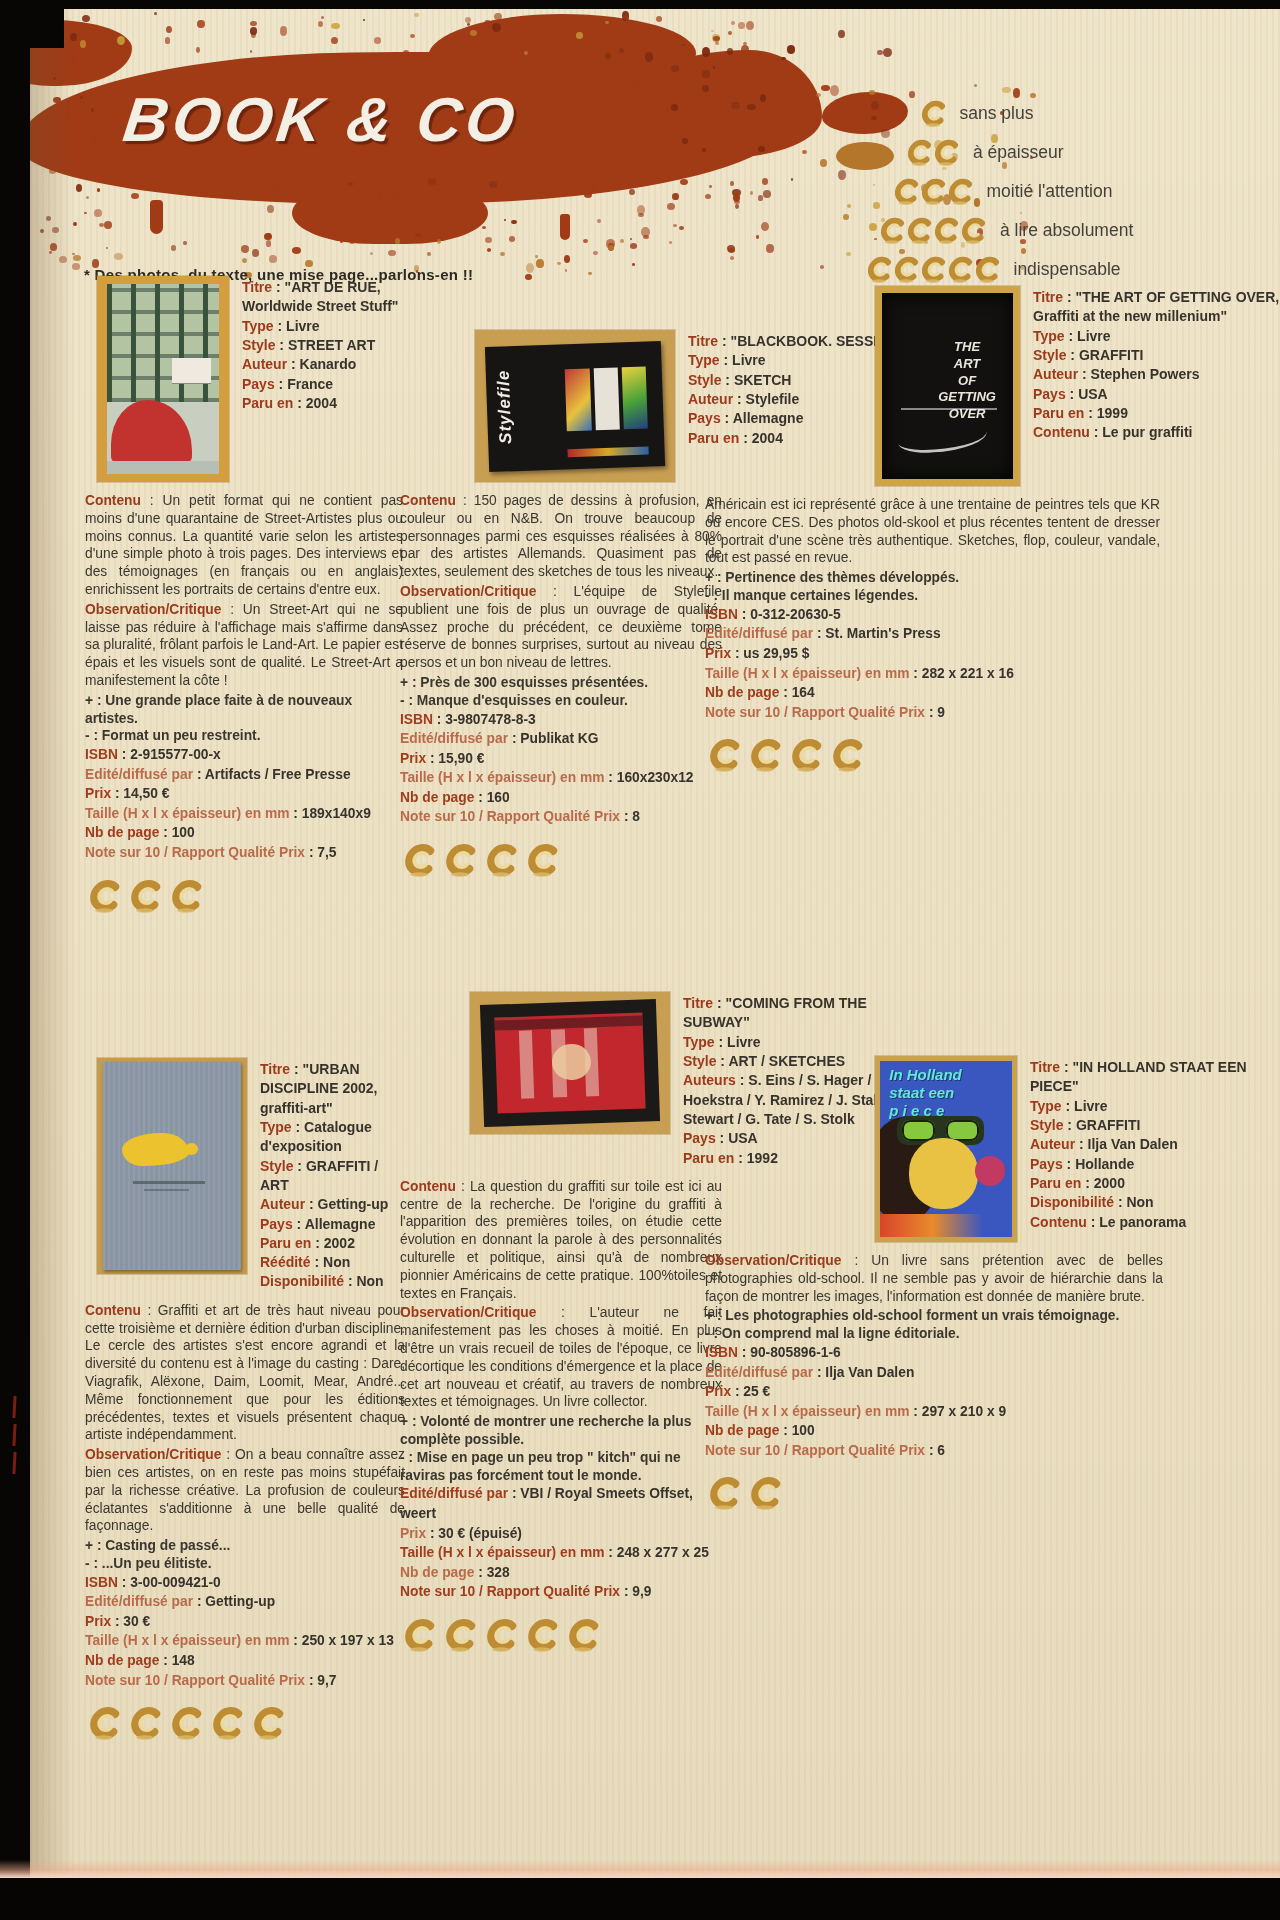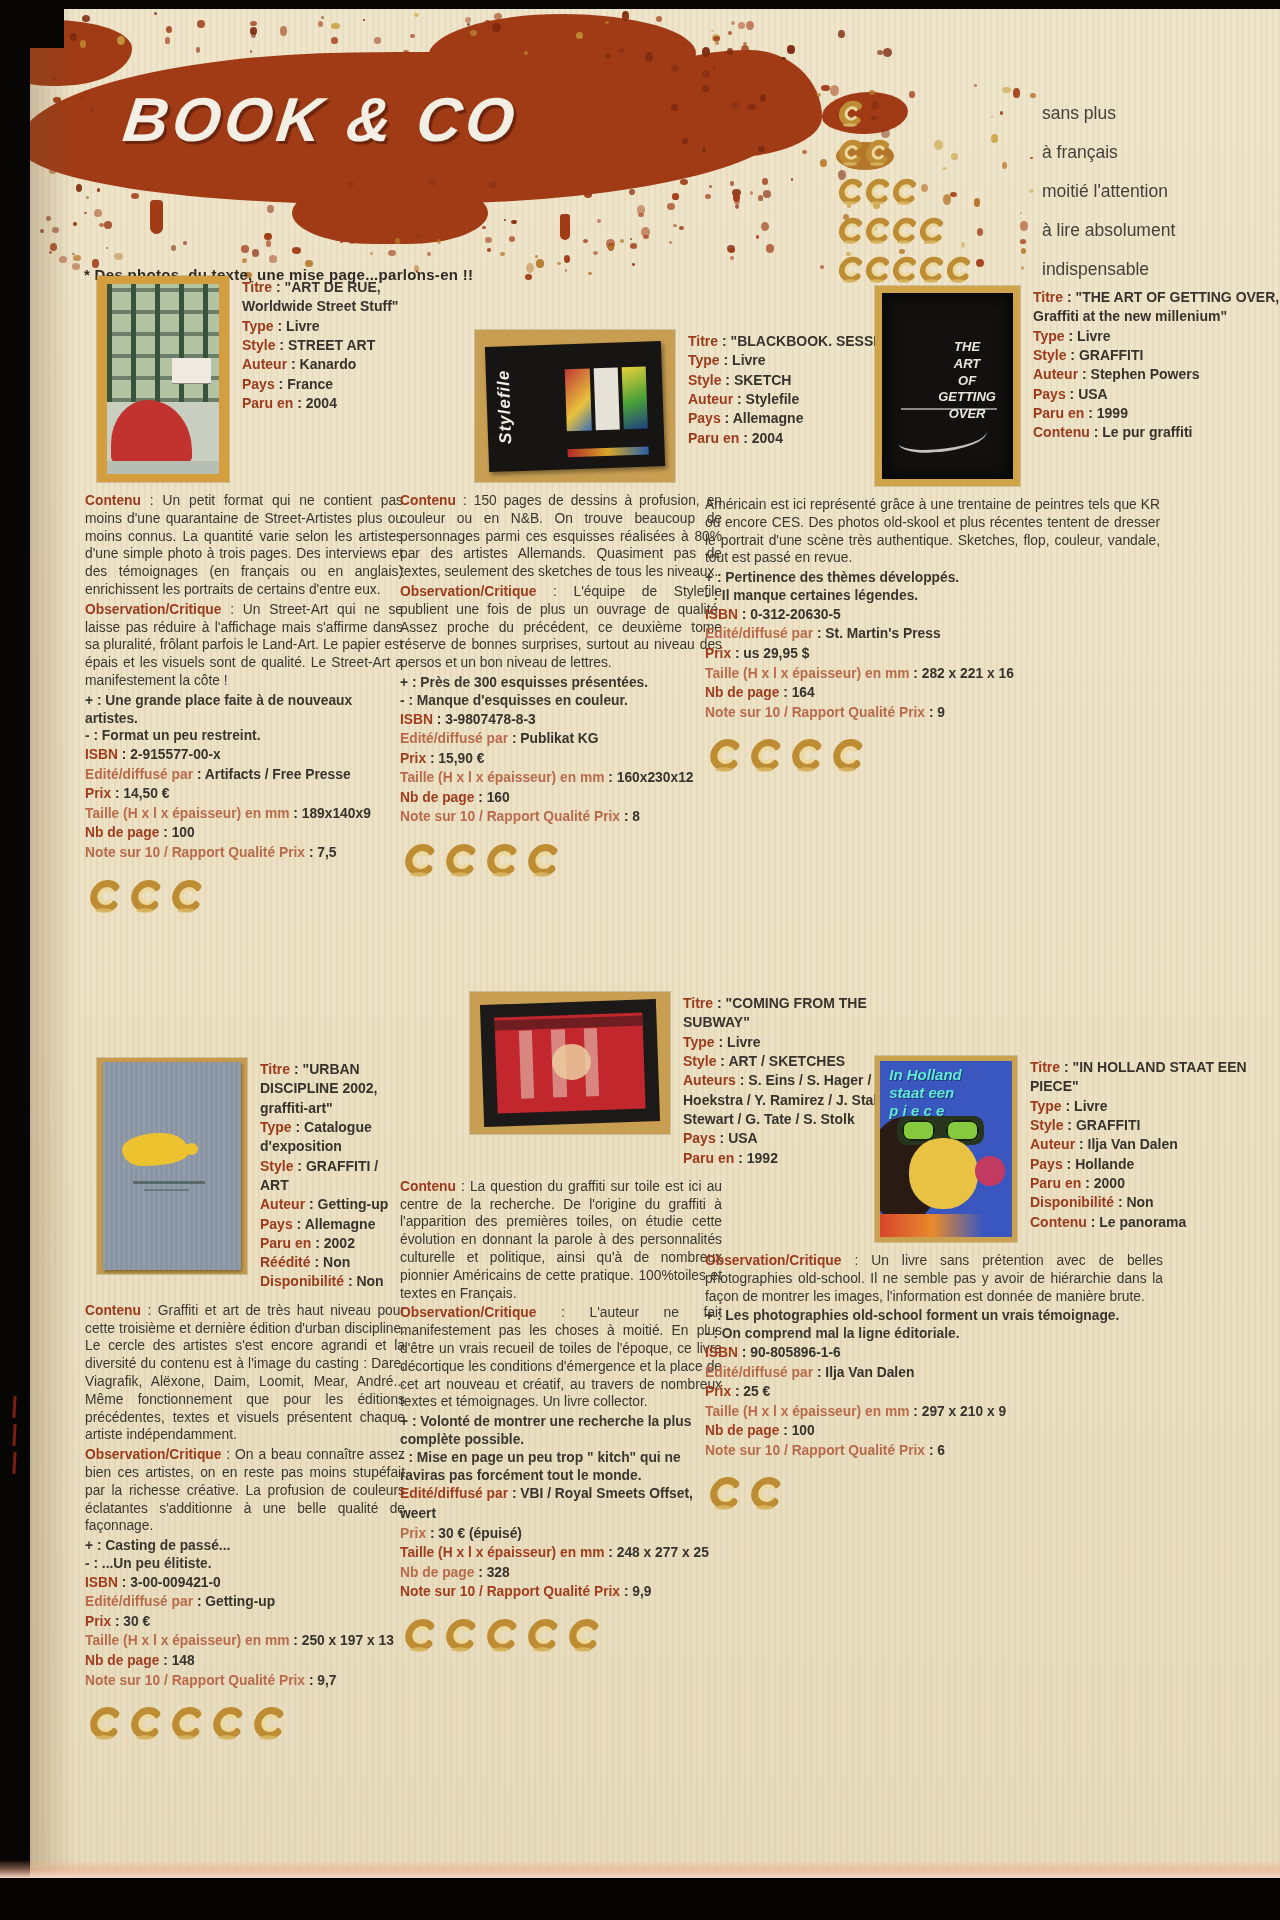"sans plus" .legend-row { justify-content: space-between -> center }
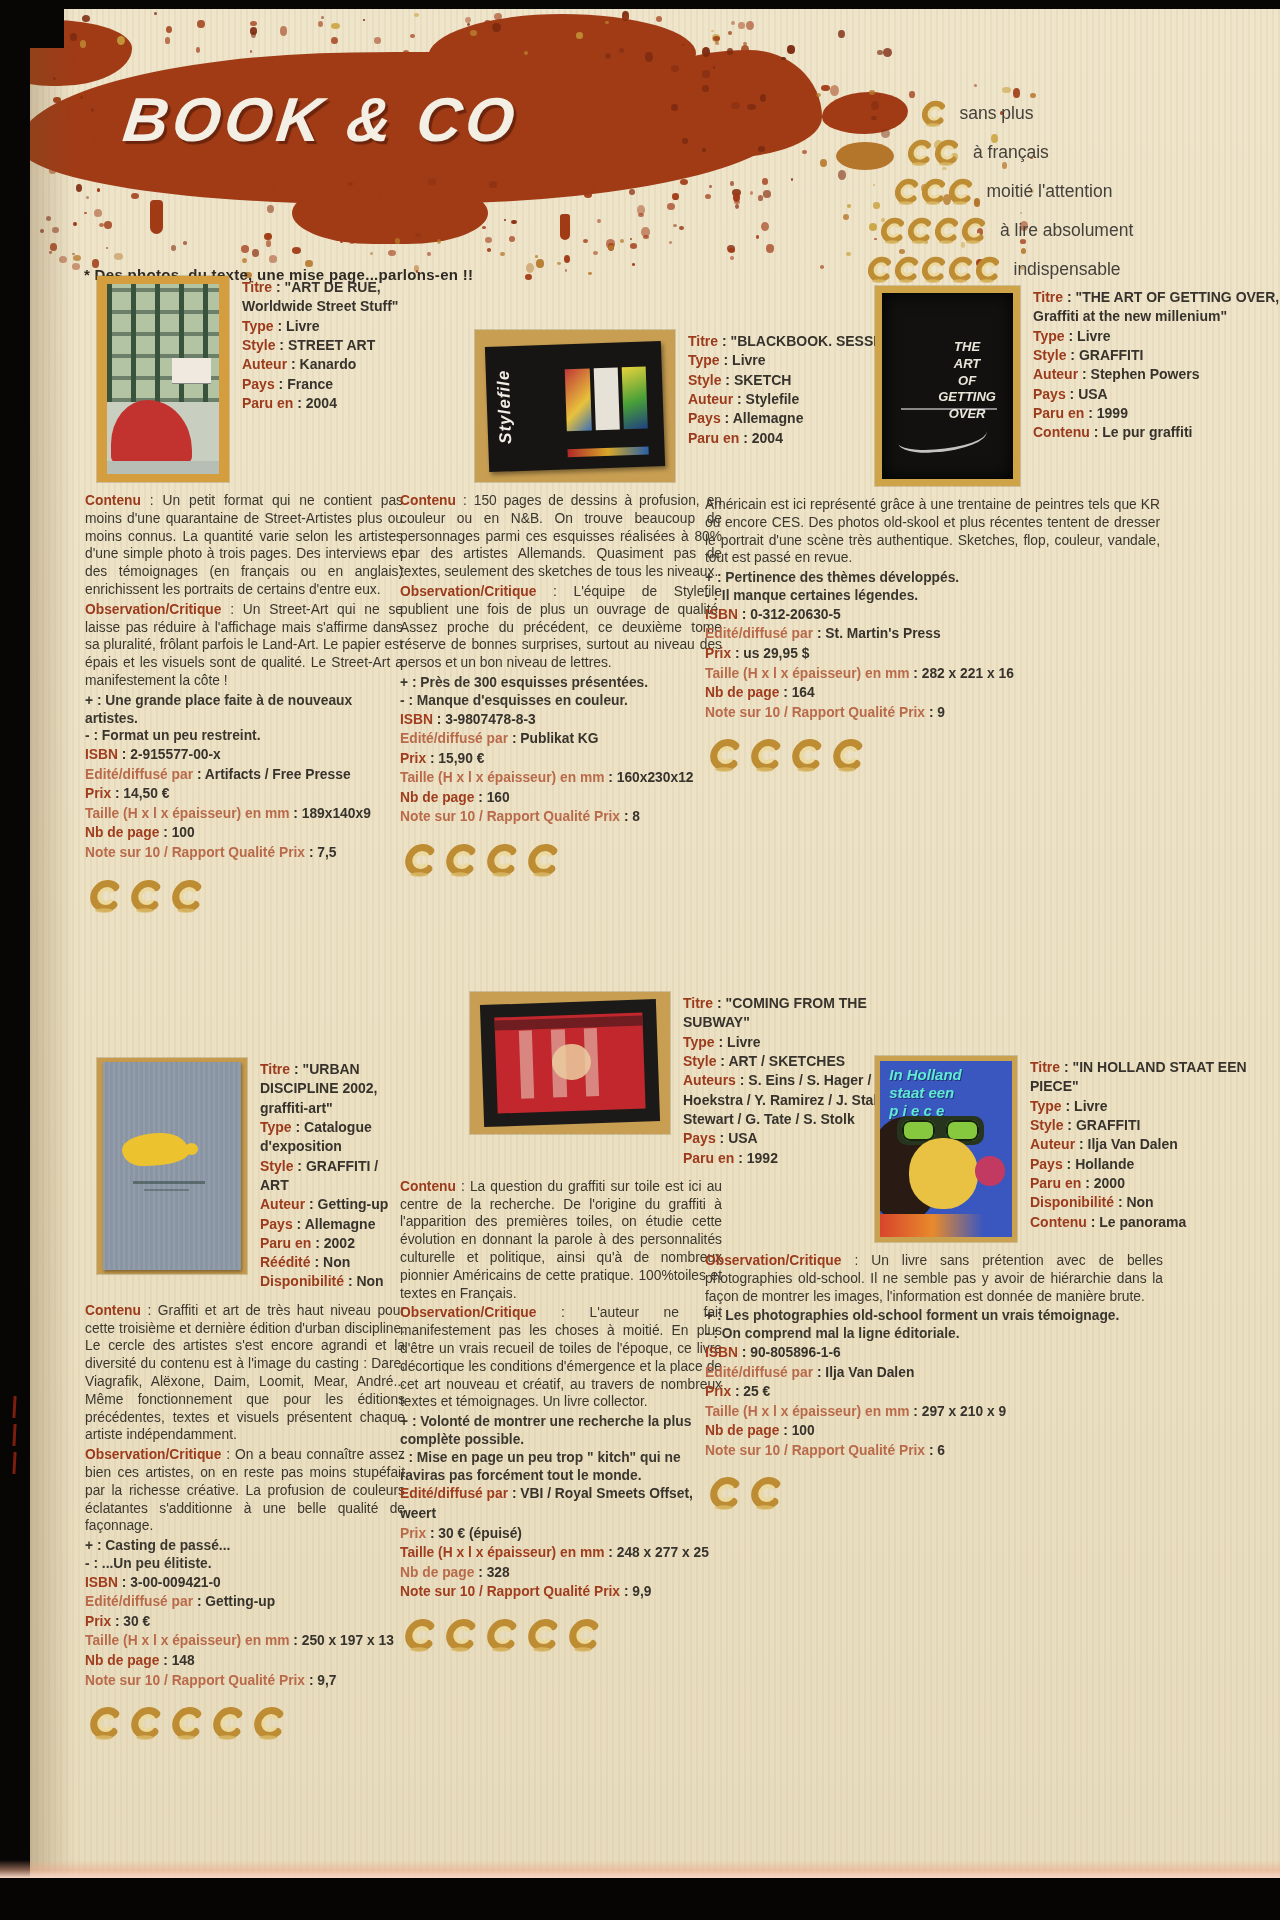"à français" div.legend-label { text: français -> épaisseur }
